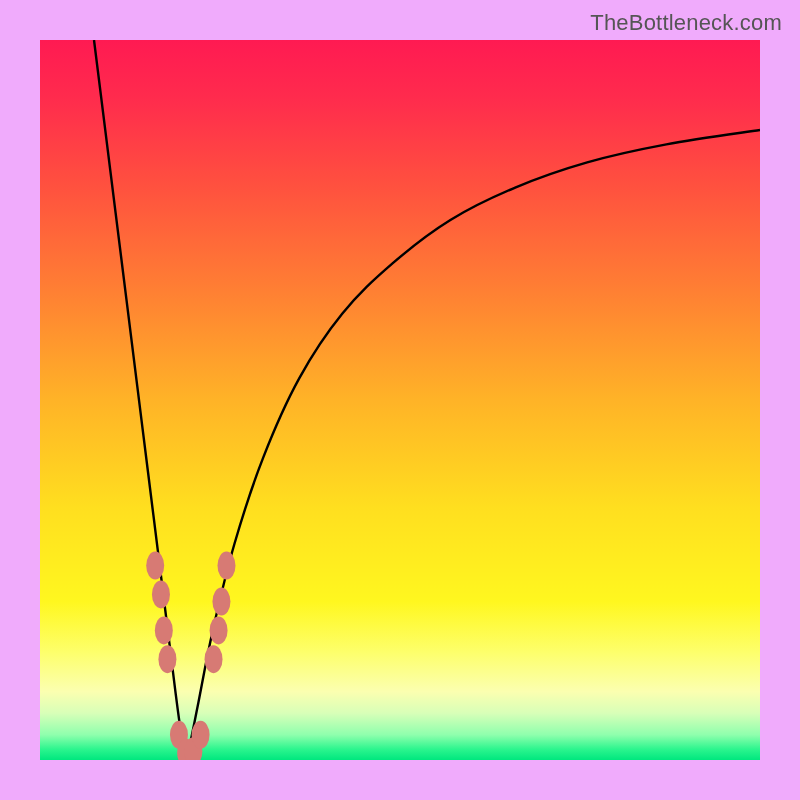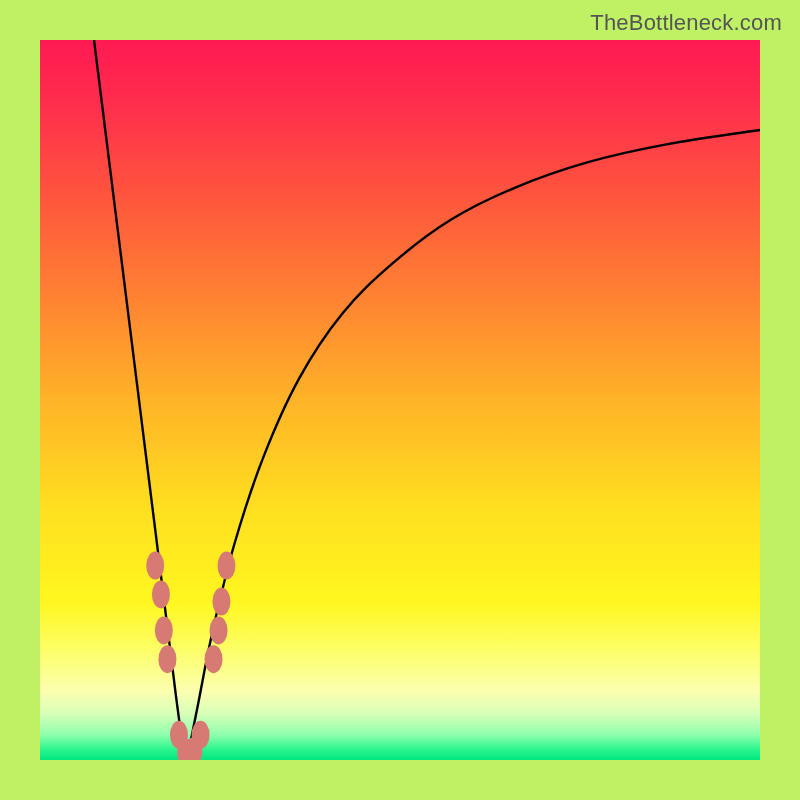"TheBottleneck.com" .frame { background: #bef264 -> #f0abfc }
